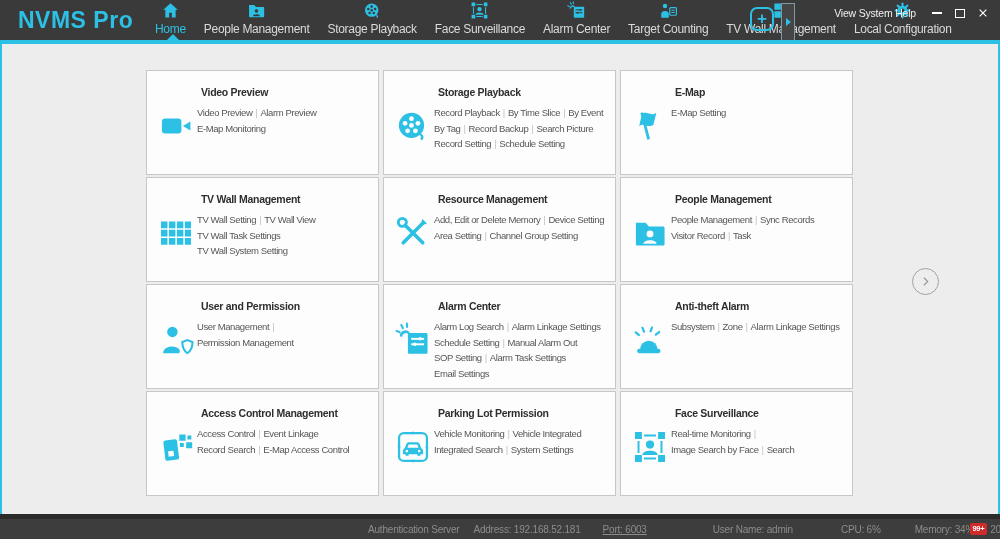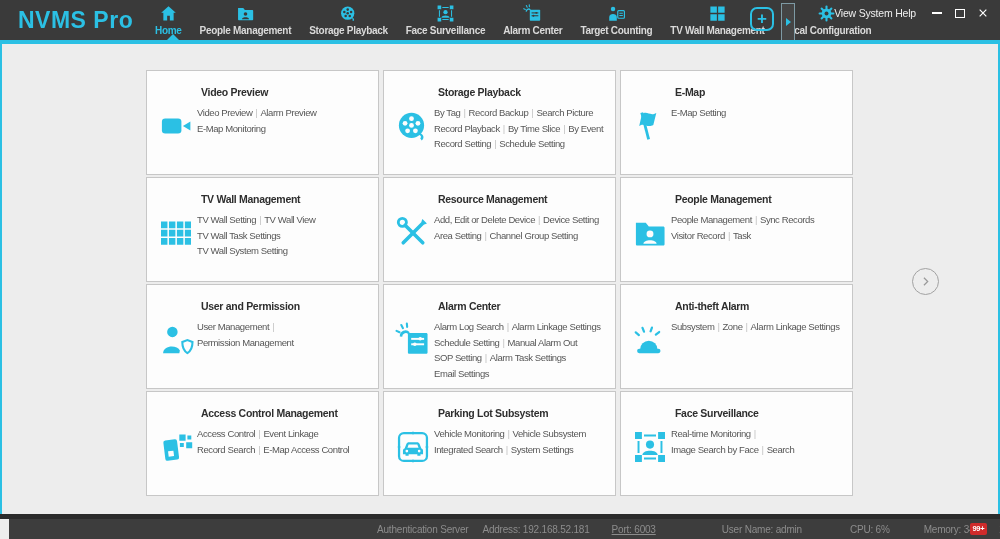"Home" .nav-label { font-size: 10px -> 12px; font-weight: bold -> none }
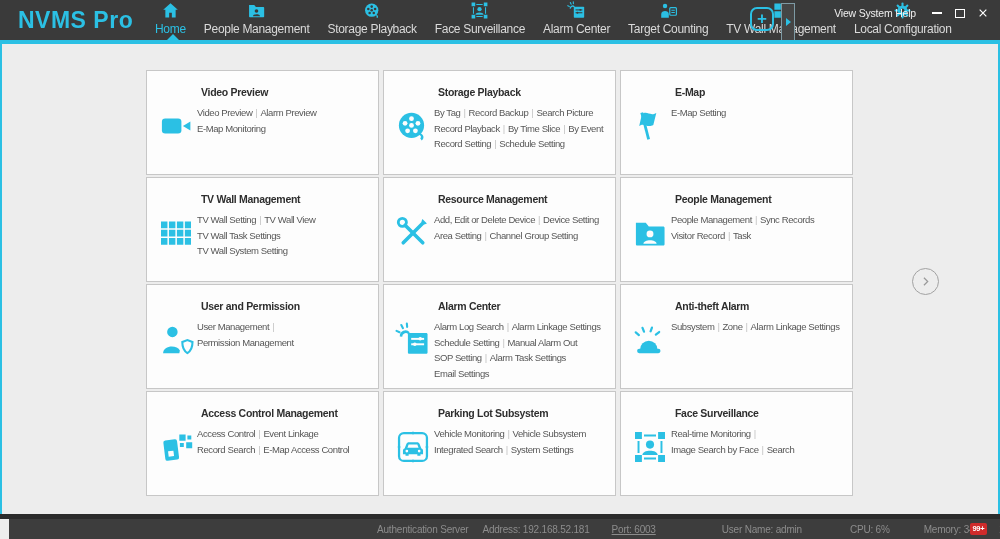"By Tag | Record Backup" div.line { order: before "Record Playback | By Time" -> after "Record Playback | By Time" }
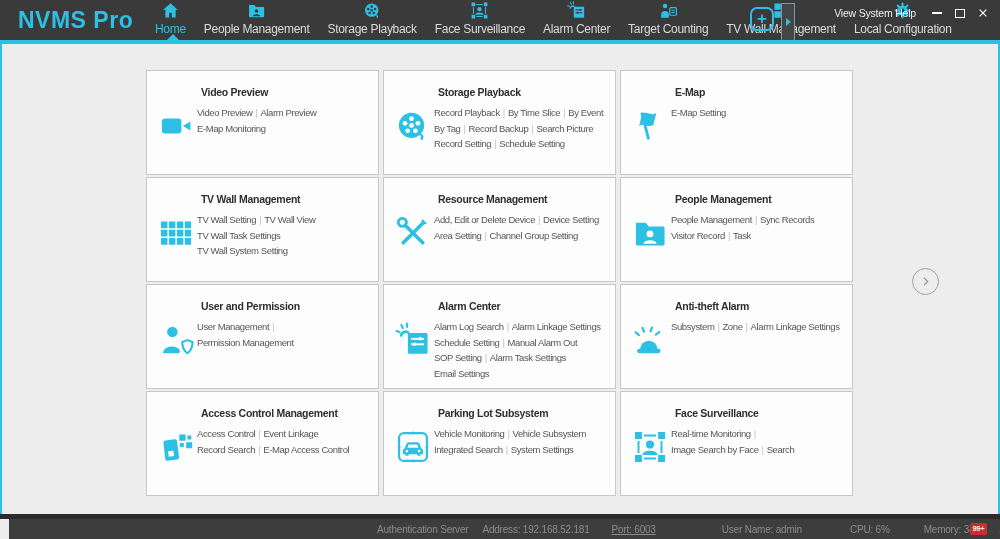"Add, Edit or Delete Device" span.link { text: Device -> Memory }
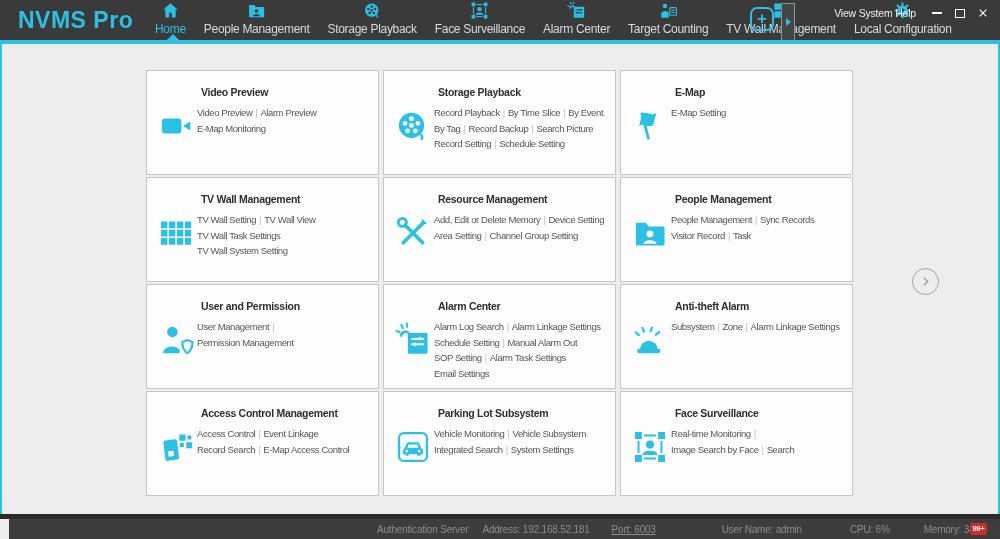"Parking Lot Subsystem" h3 { text: Subsystem -> Permission }
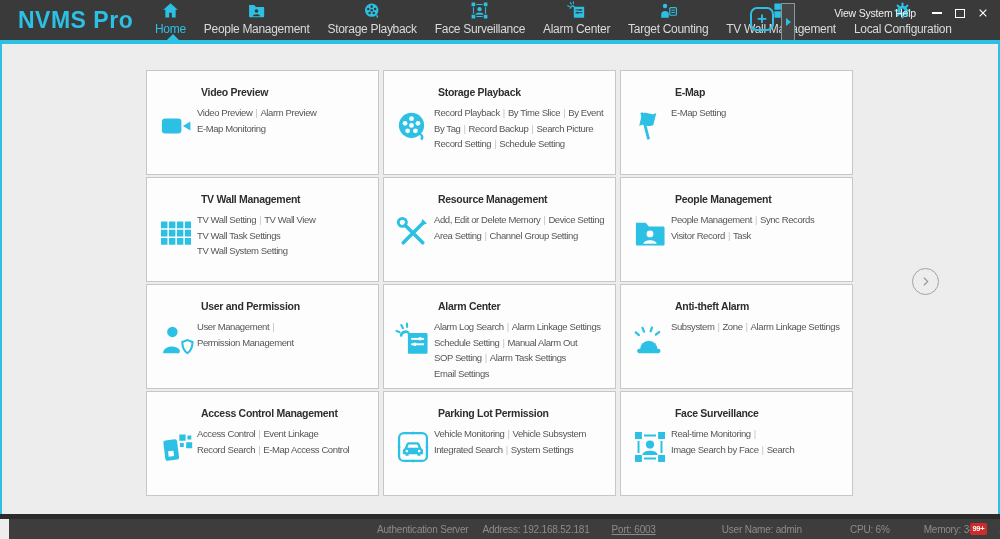"Vehicle Subsystem" span.link { text: Subsystem -> Integrated }
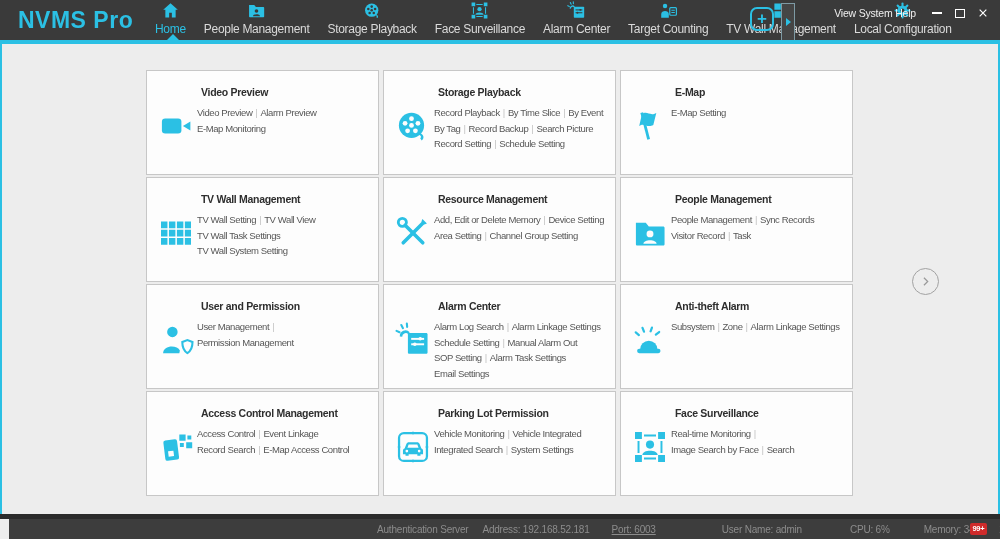"Authentication Server" footer { margin-left: 9px -> none }
